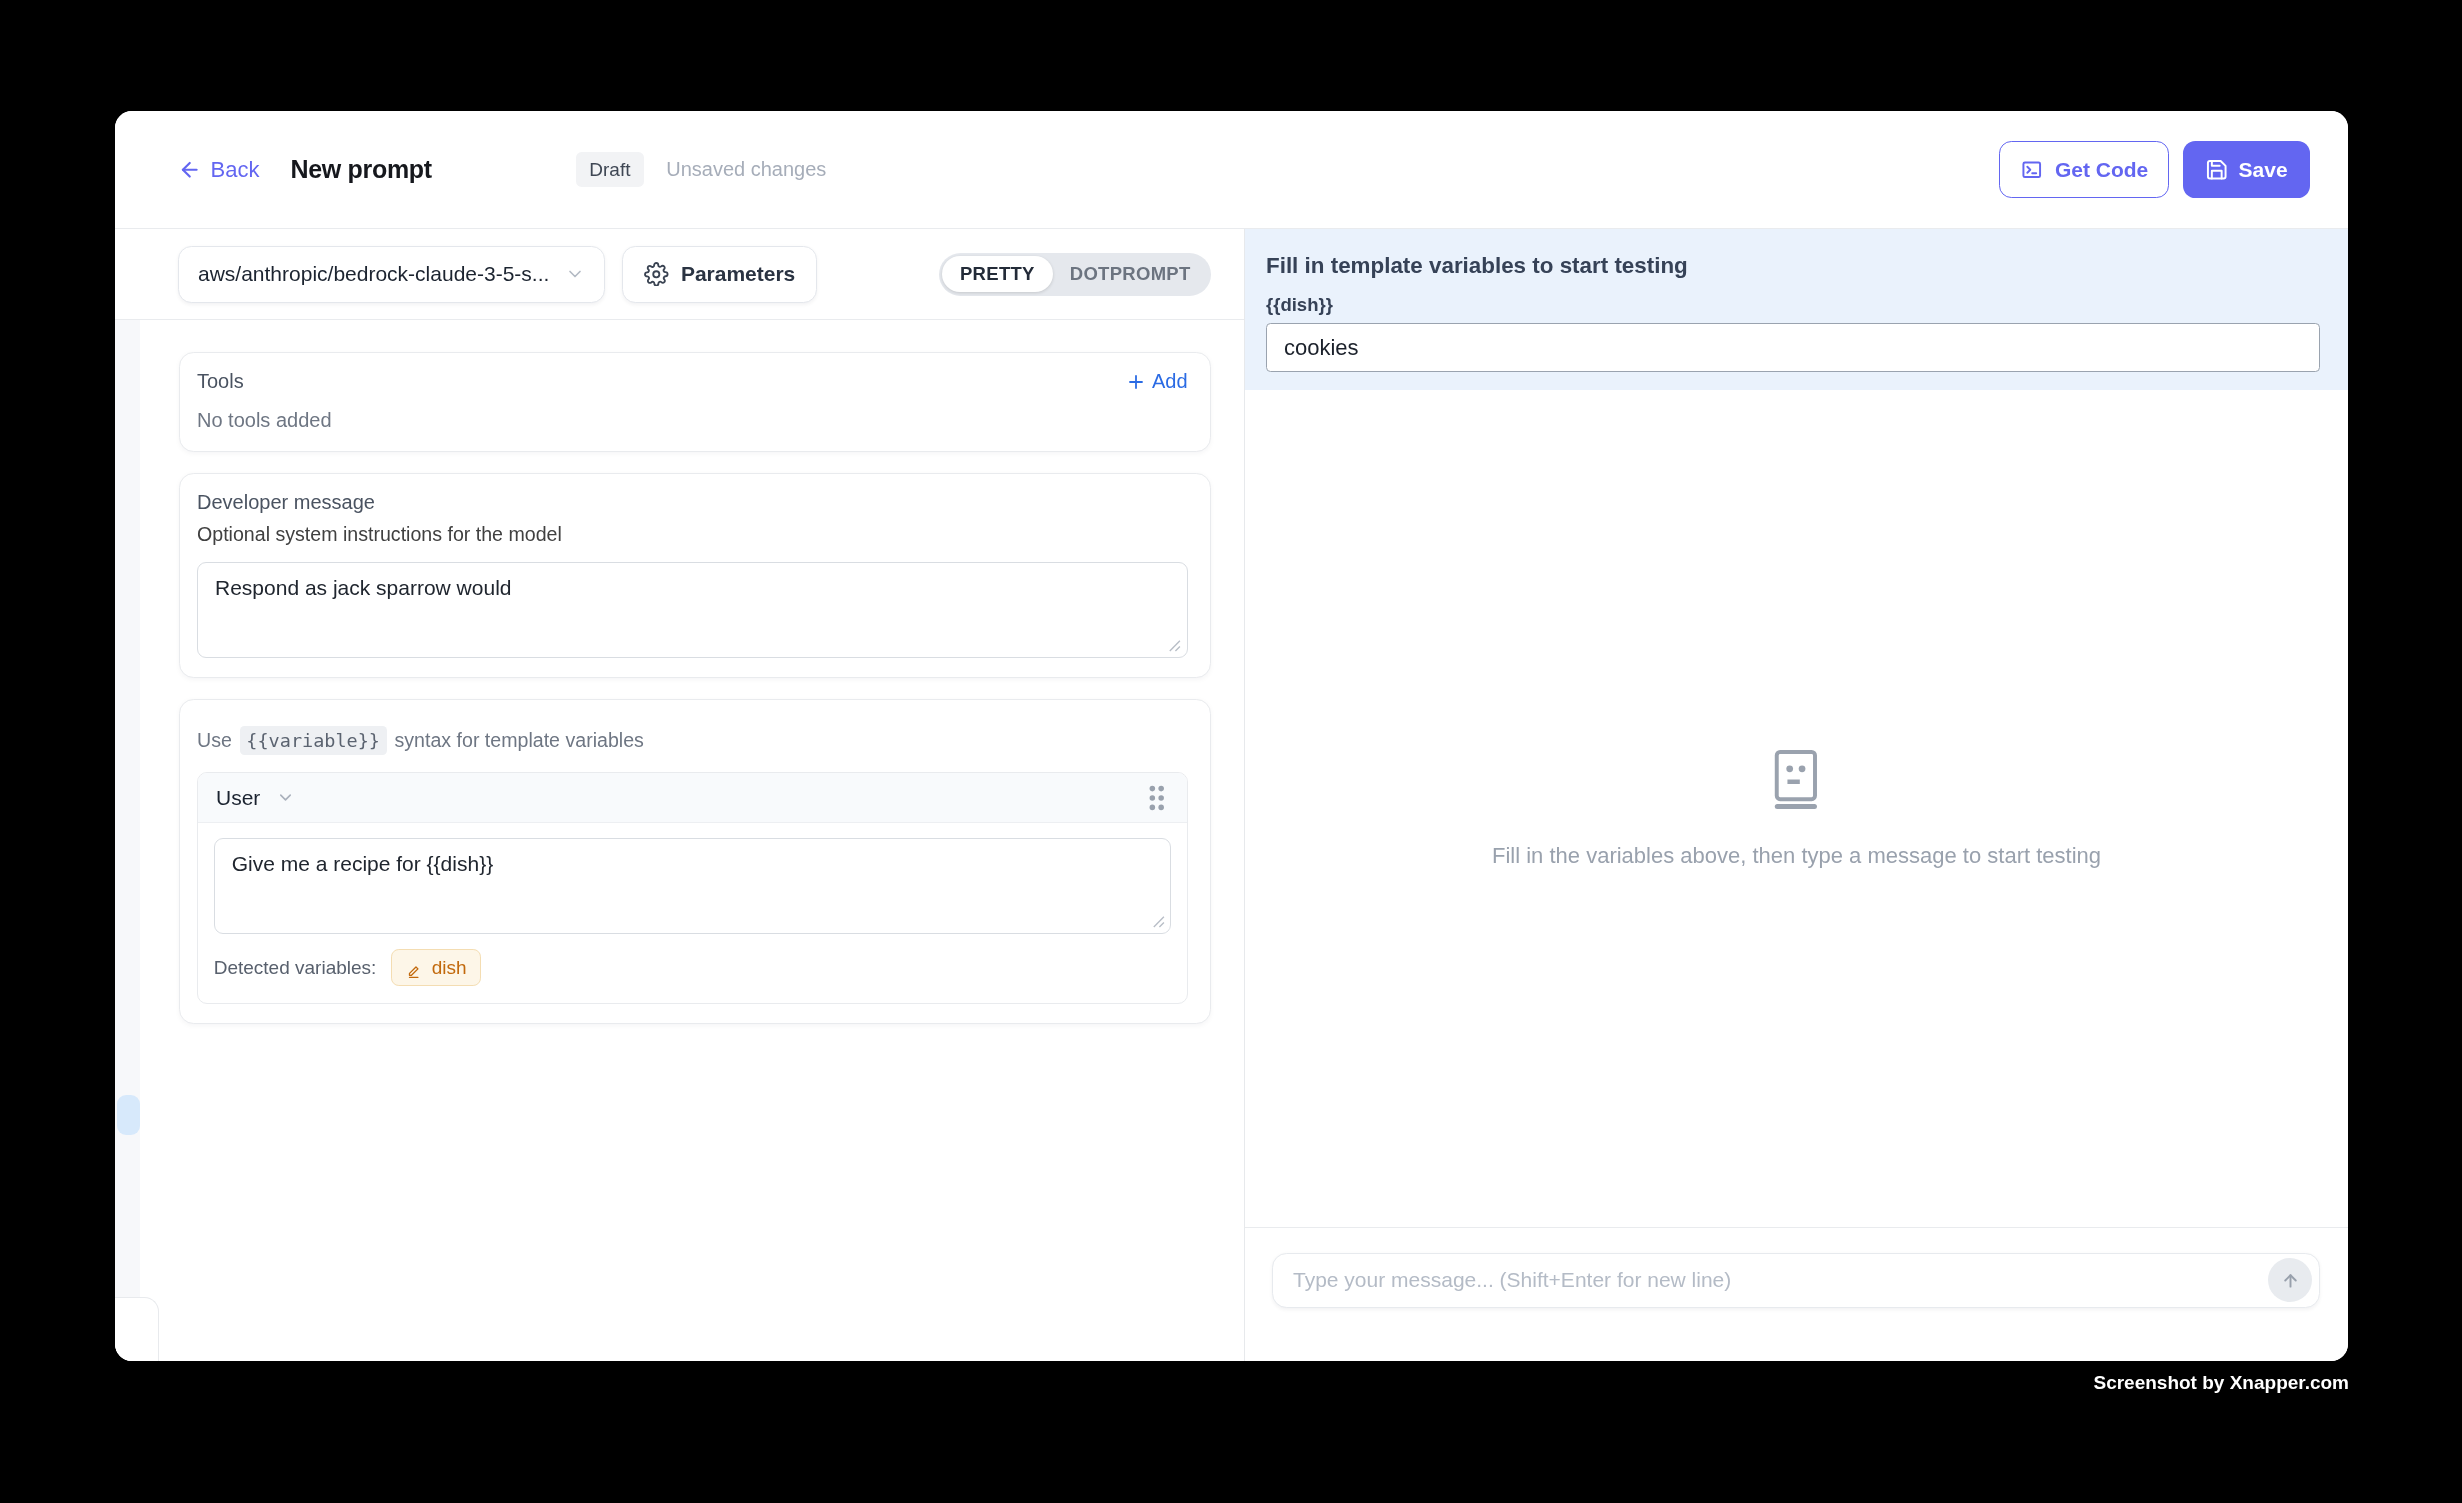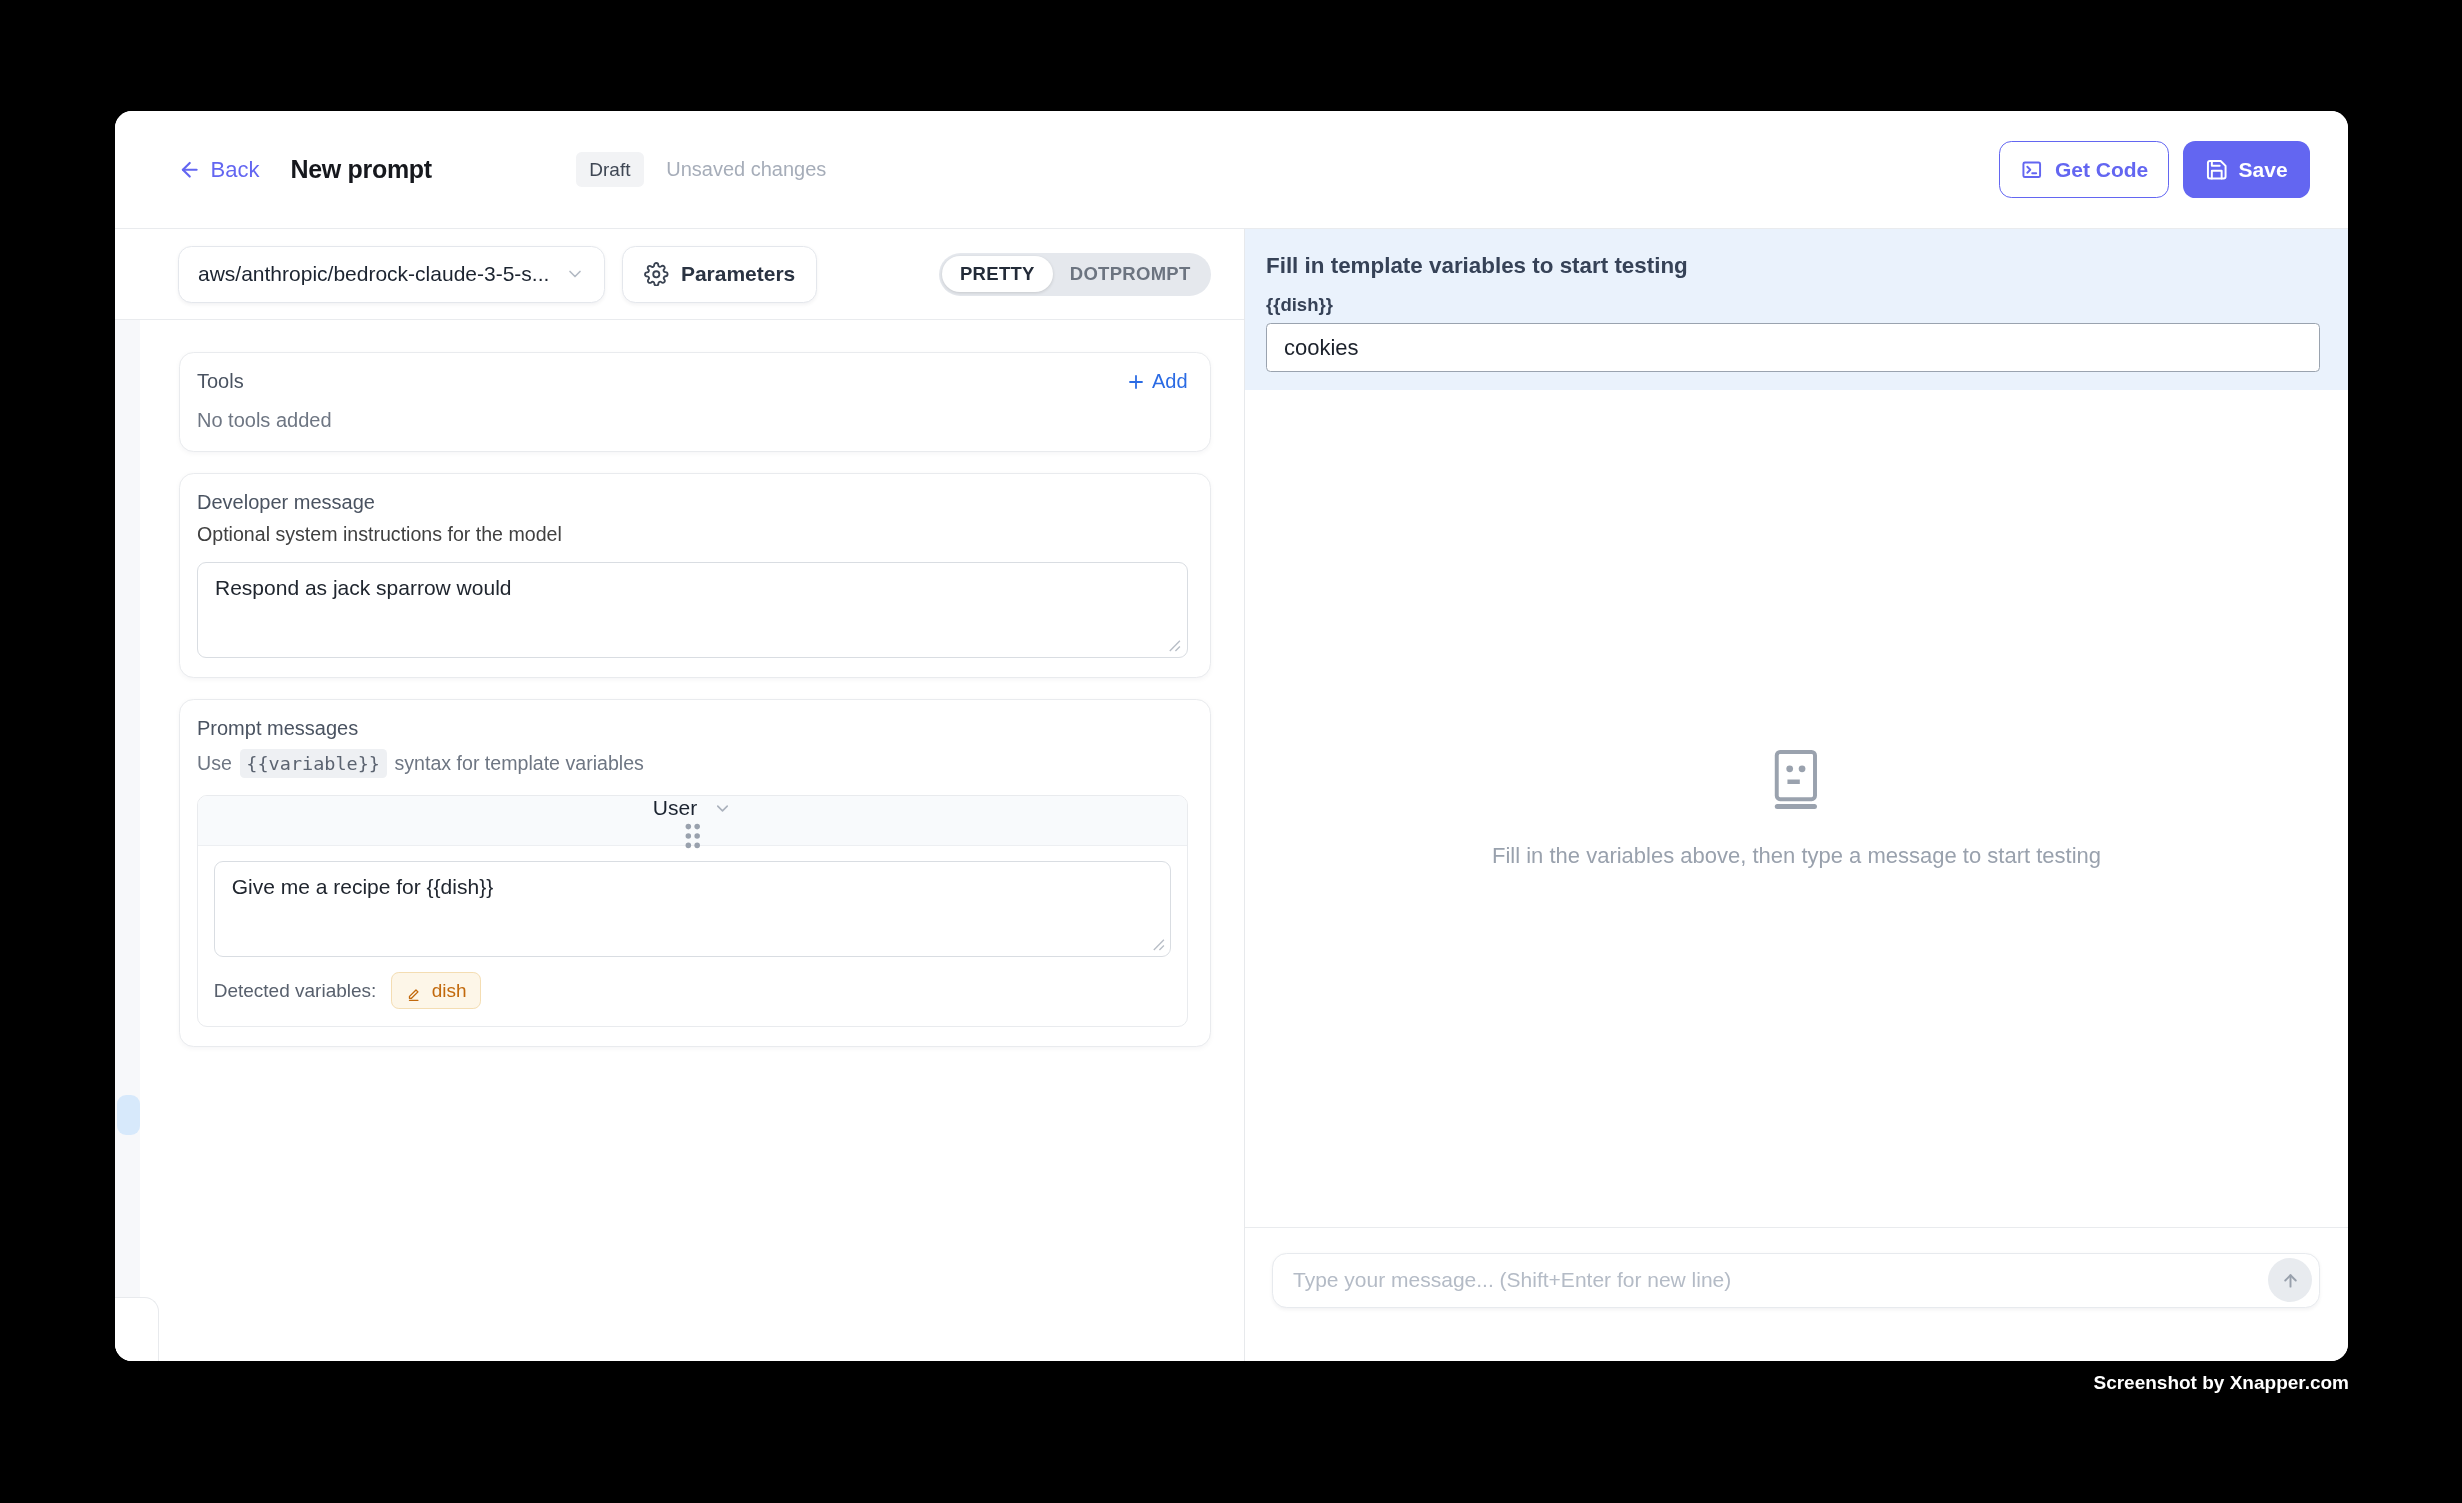"Prompt messages" div.card-title { html: <div>Prompt messages</div> -> none }
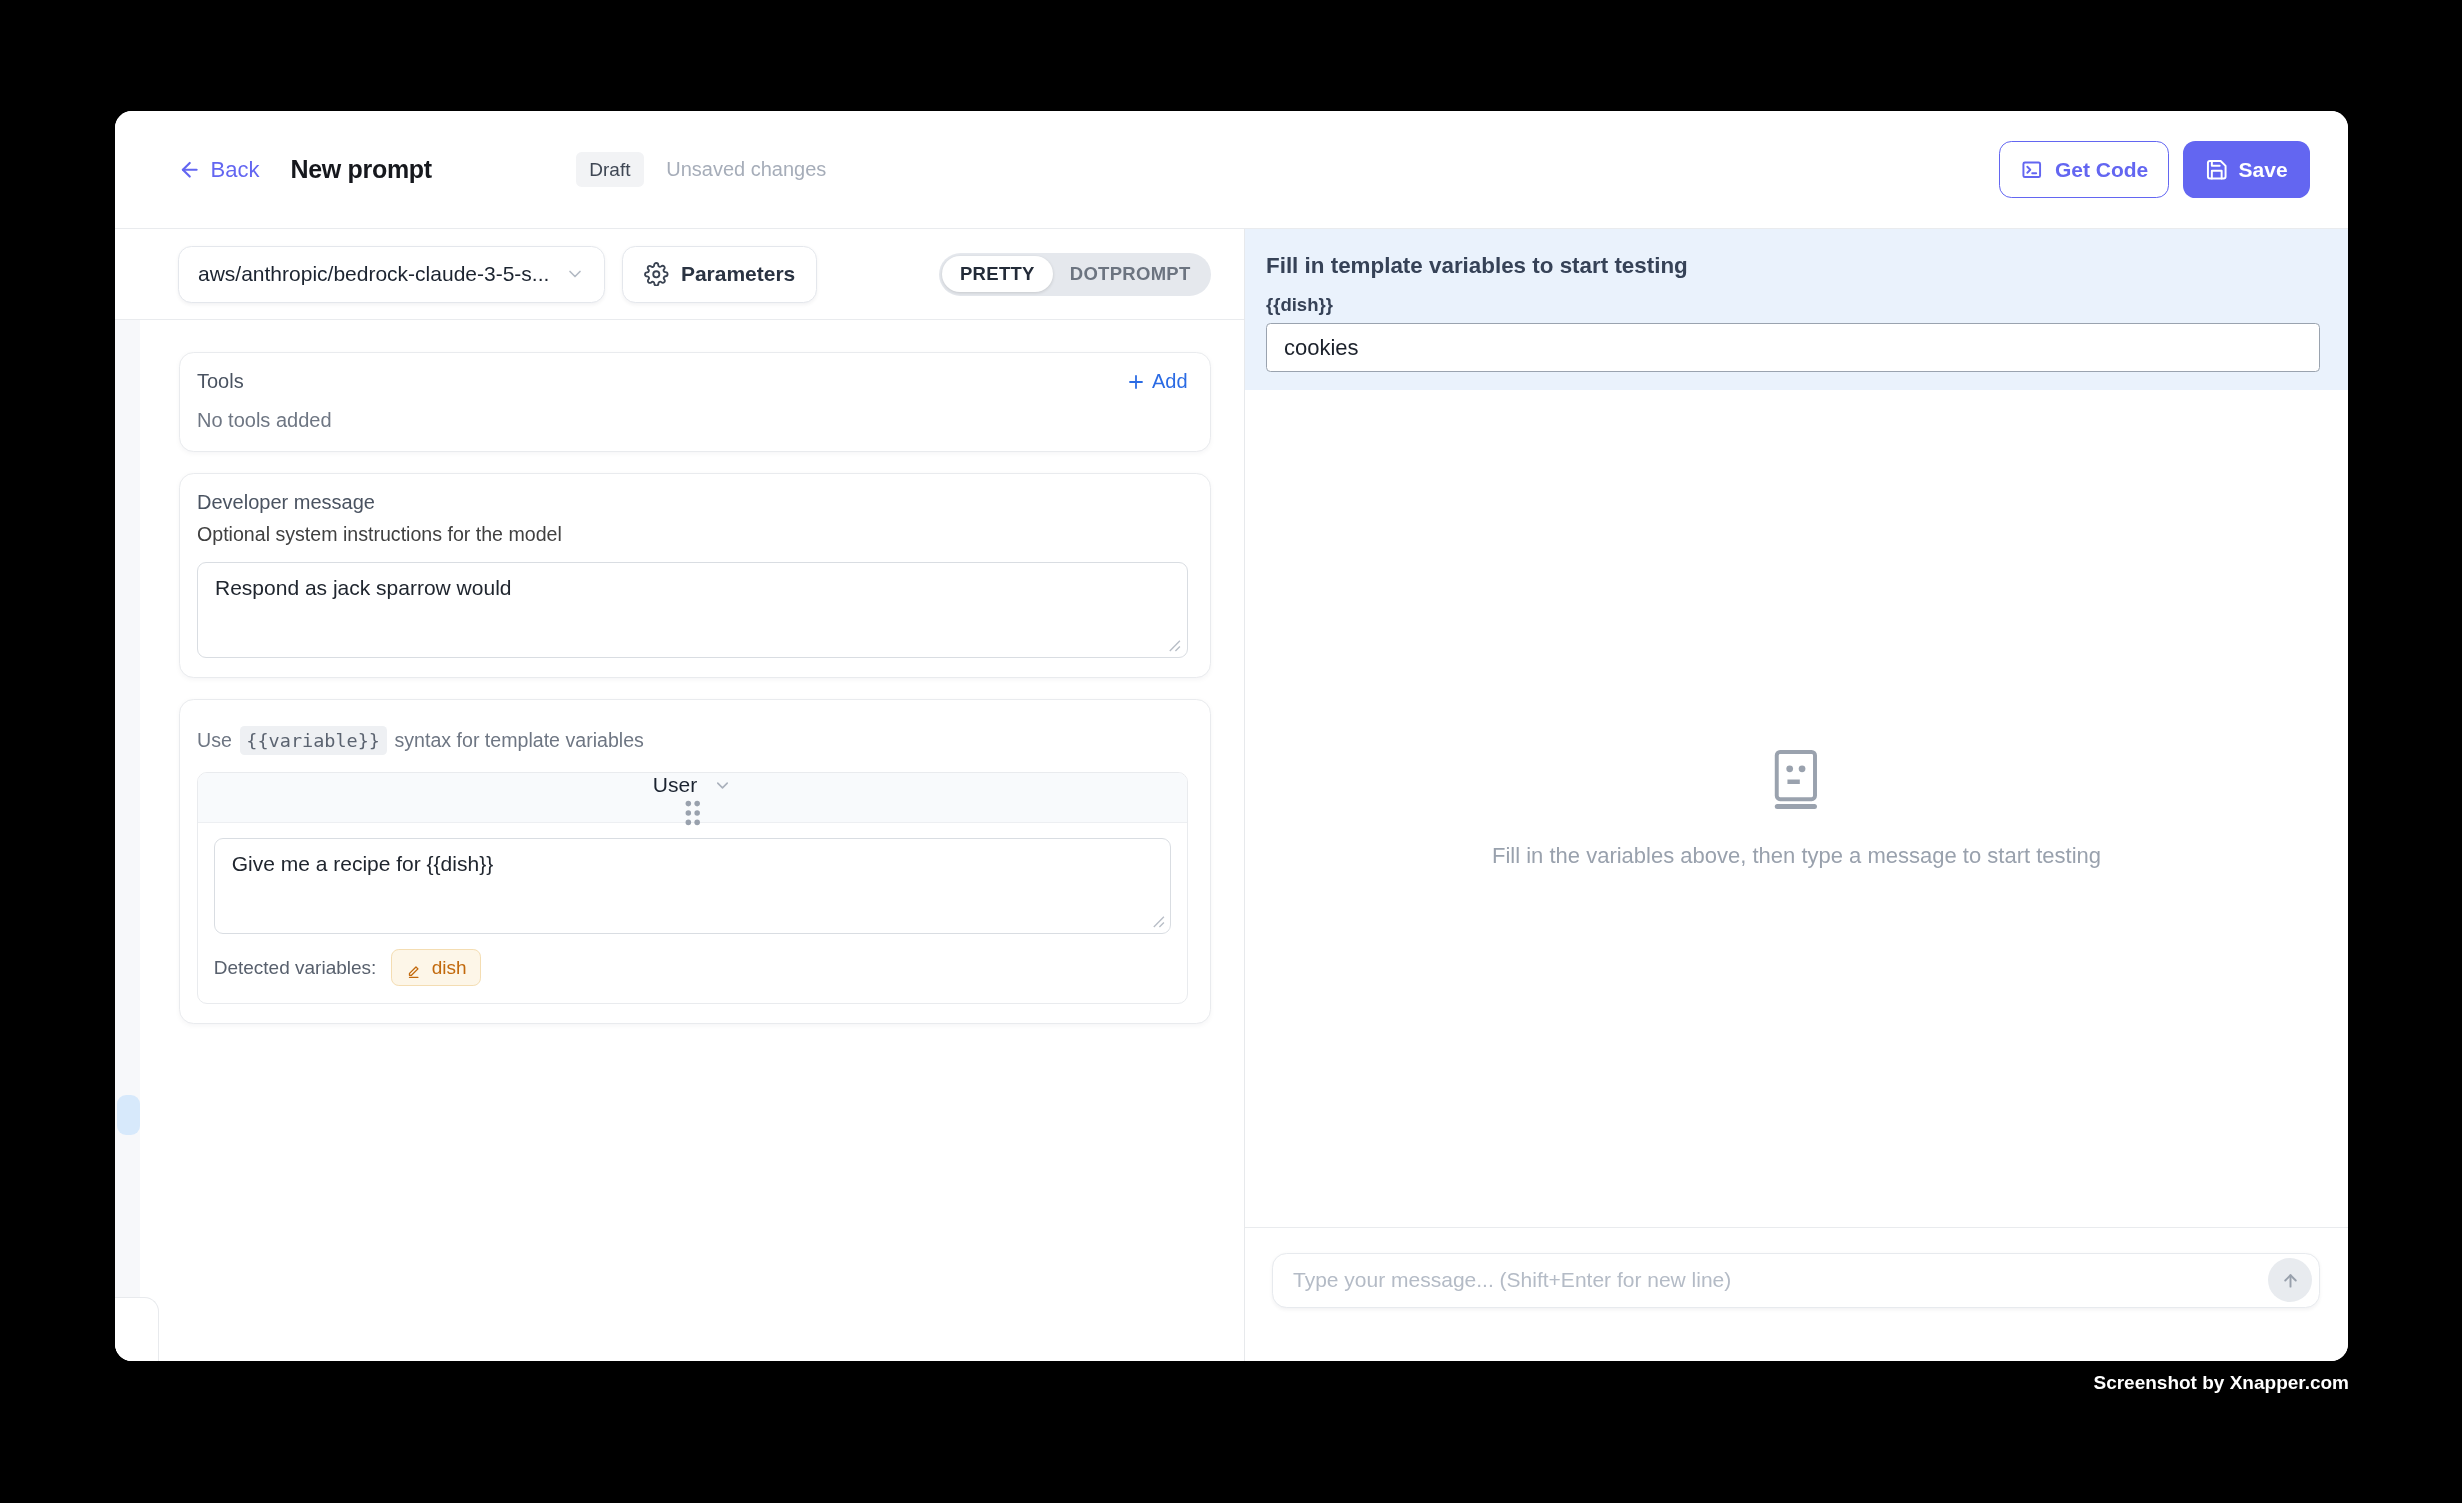"User" .msg-head { flex-direction: column -> none }
